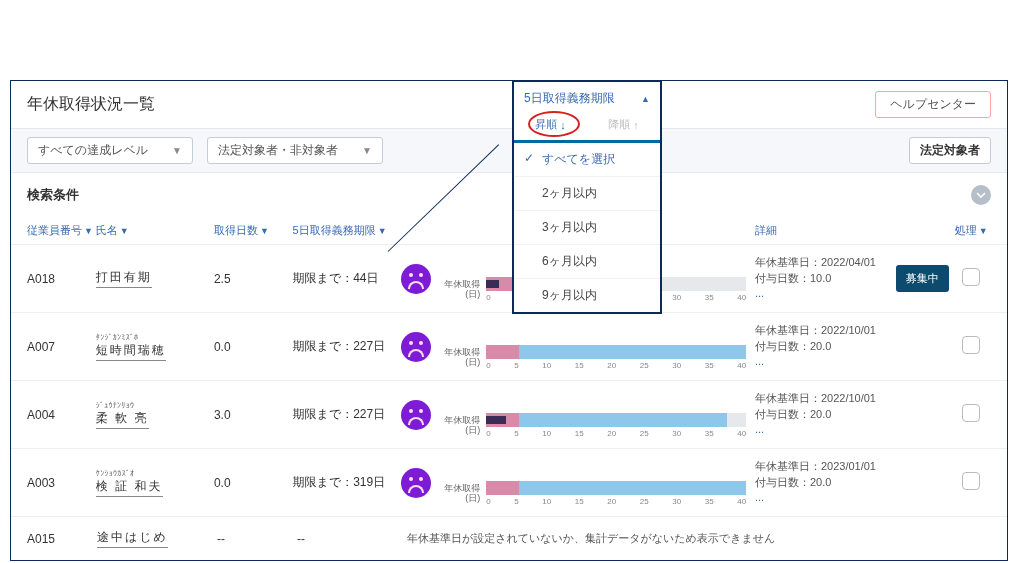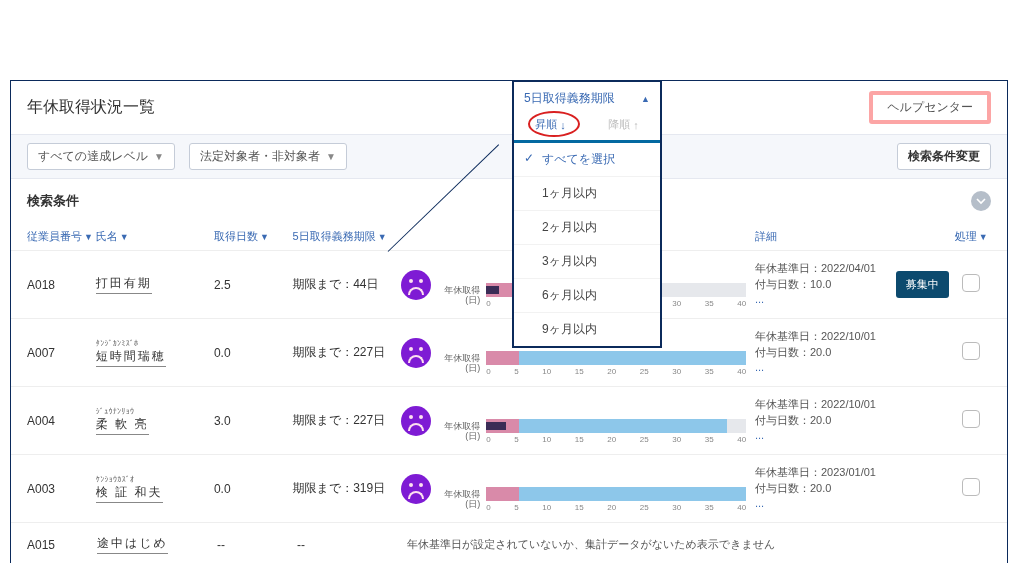"ヘルプセンター" .help-btn { border: 4px solid #fca5a5 -> 1px solid #fca5a5 }
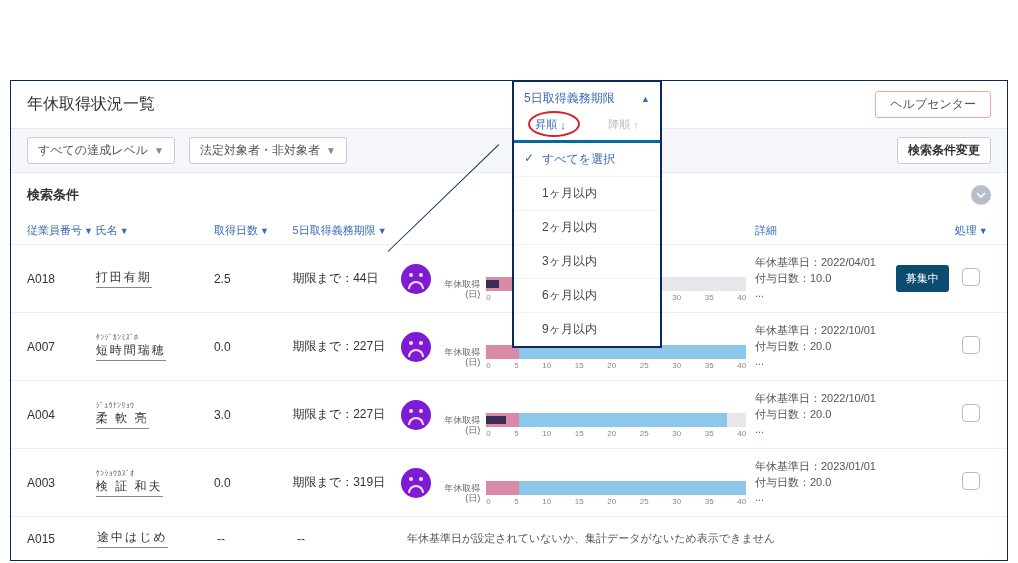"すべての達成レベル" .dropdown-btn { gap: 6px -> 24px }
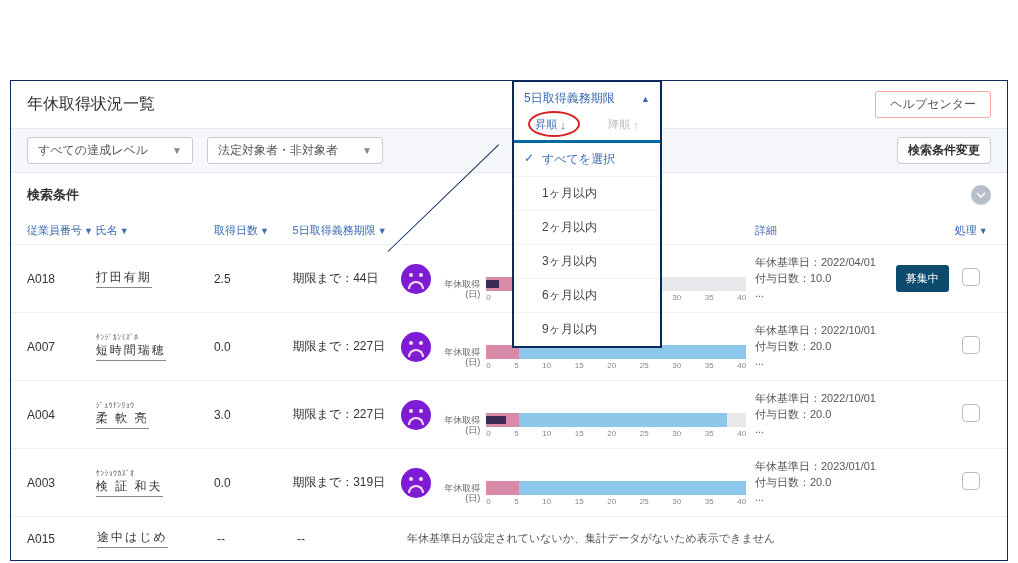"検索条件変更" button.search-change-btn { text: 検索条件変更 -> 法定対象者 }
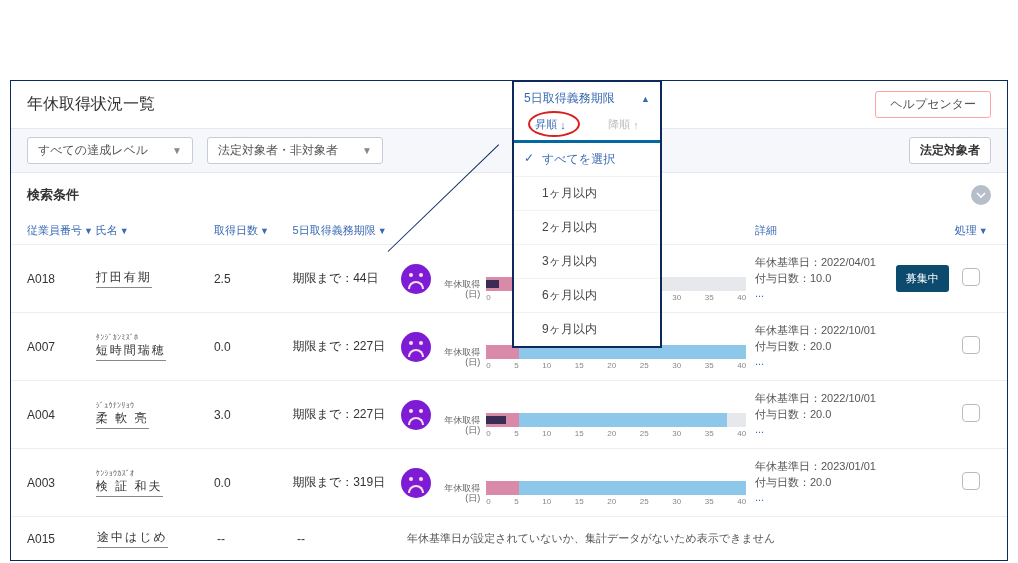"1ヶ月以内" div.opt-item { html: <div>1ヶ月以内</div> -> none }
